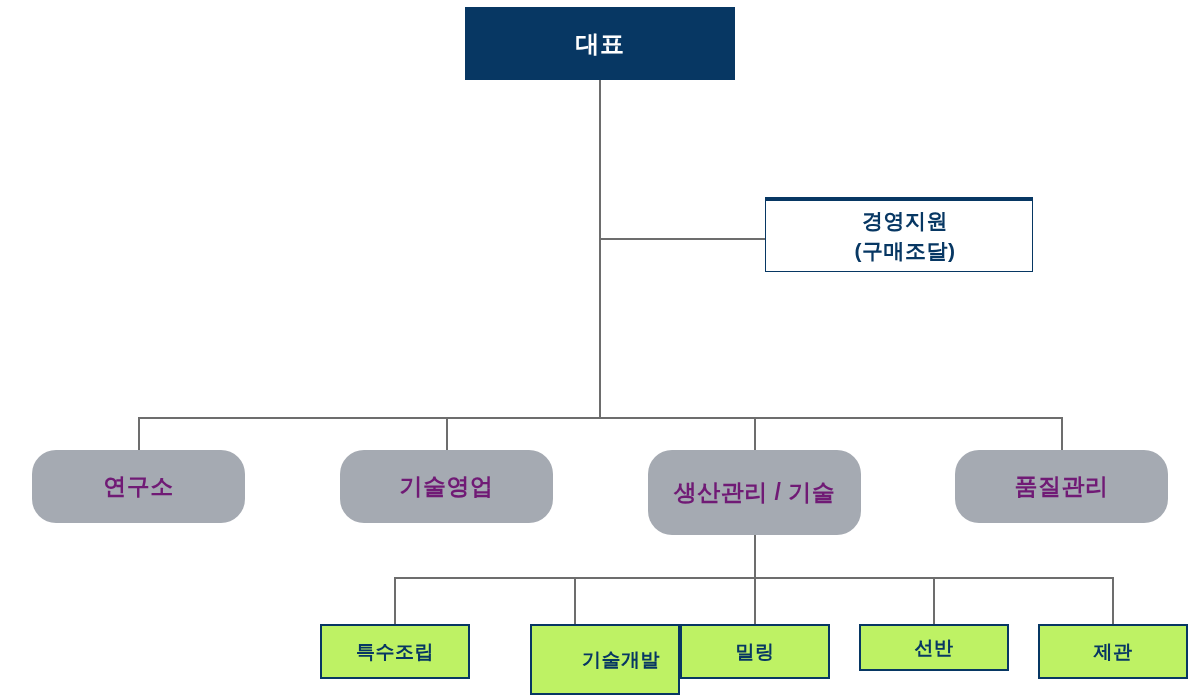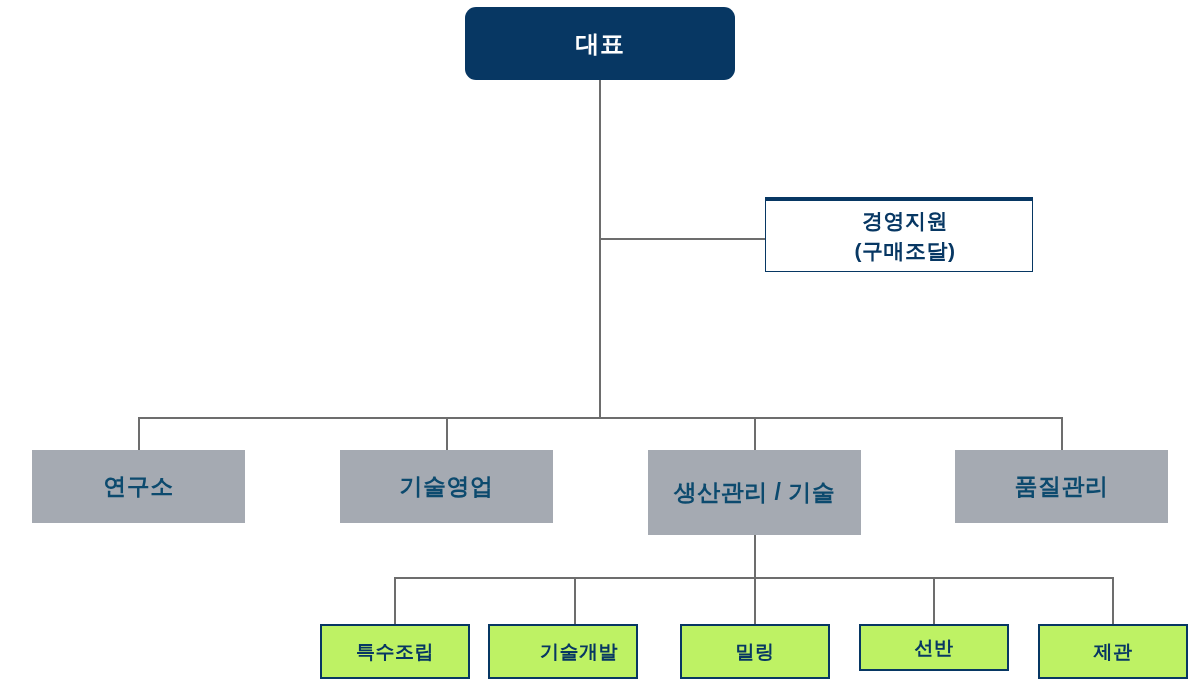"대표" .node-root { border-radius: 11px -> none }
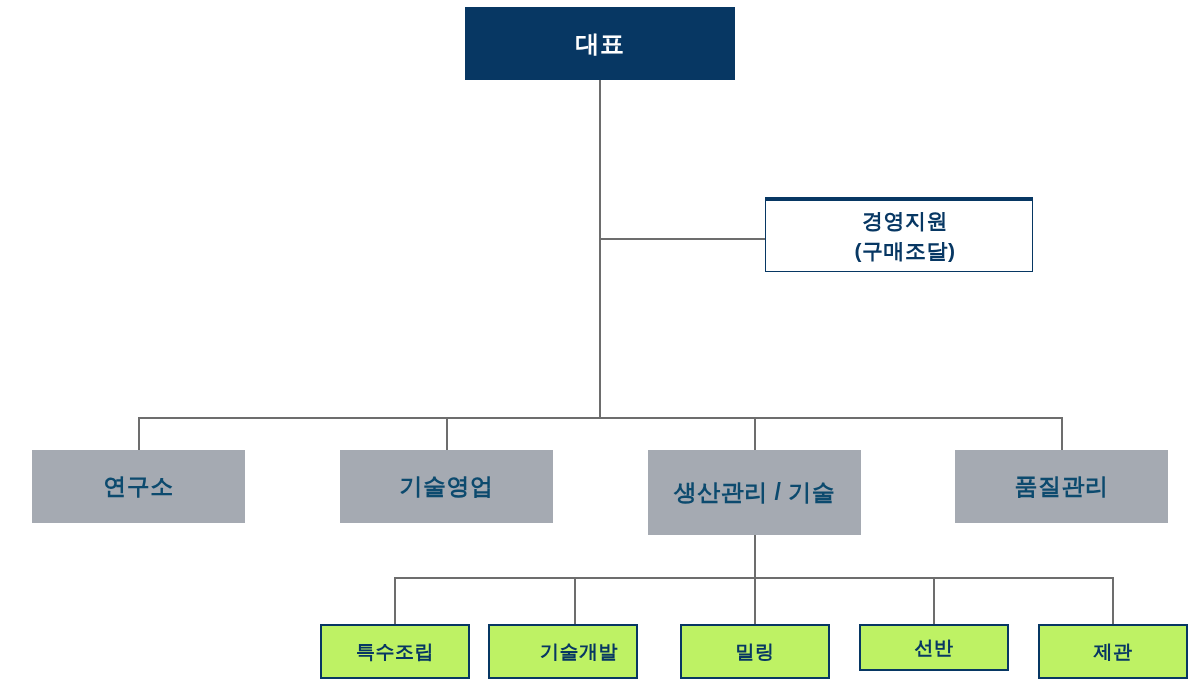"연구소" .node-dept { border-radius: none -> 24px; color: #0c4a6e -> #701a75 }
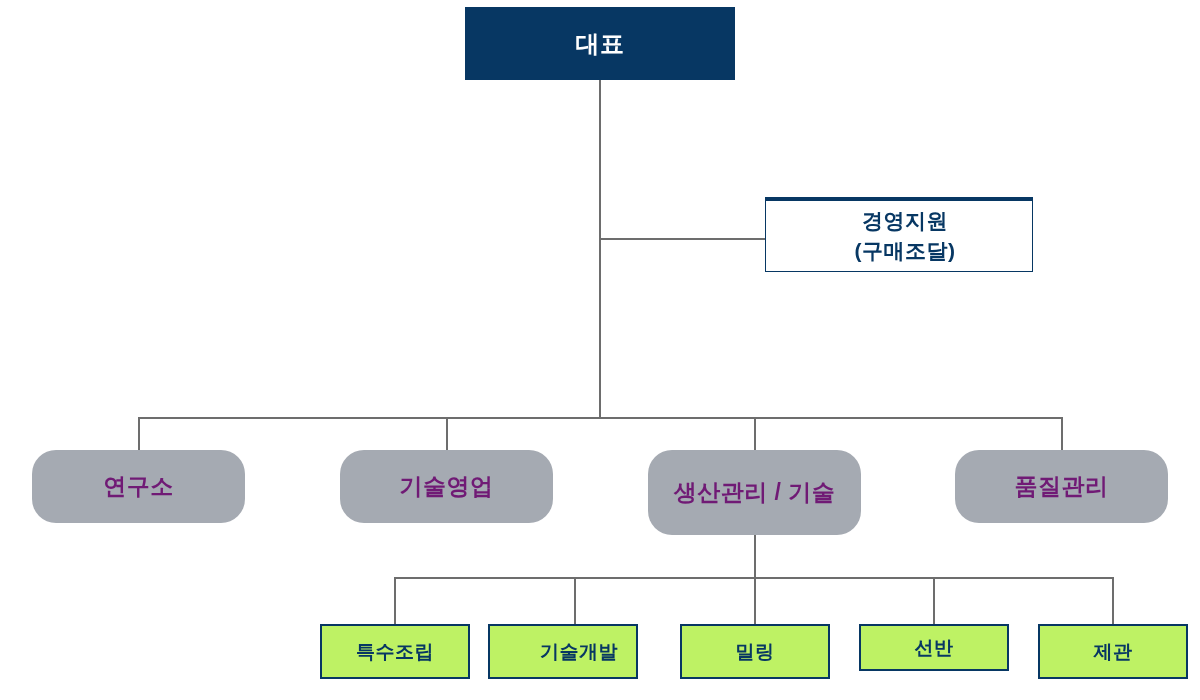"기술개발" div.node { height: 55px -> 71px; left: 488px -> 530px }
